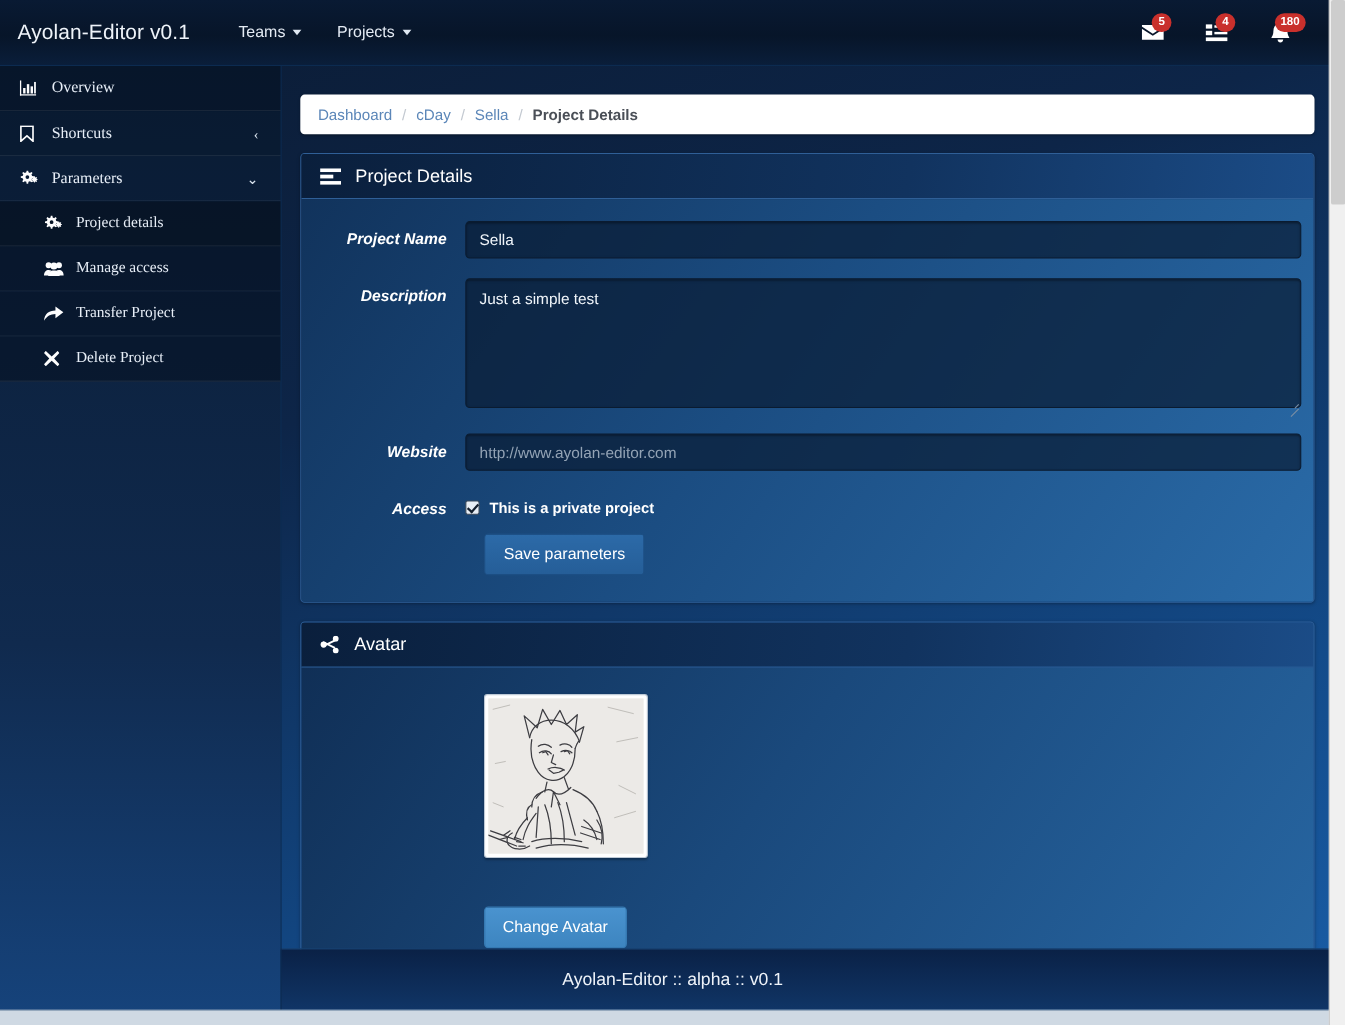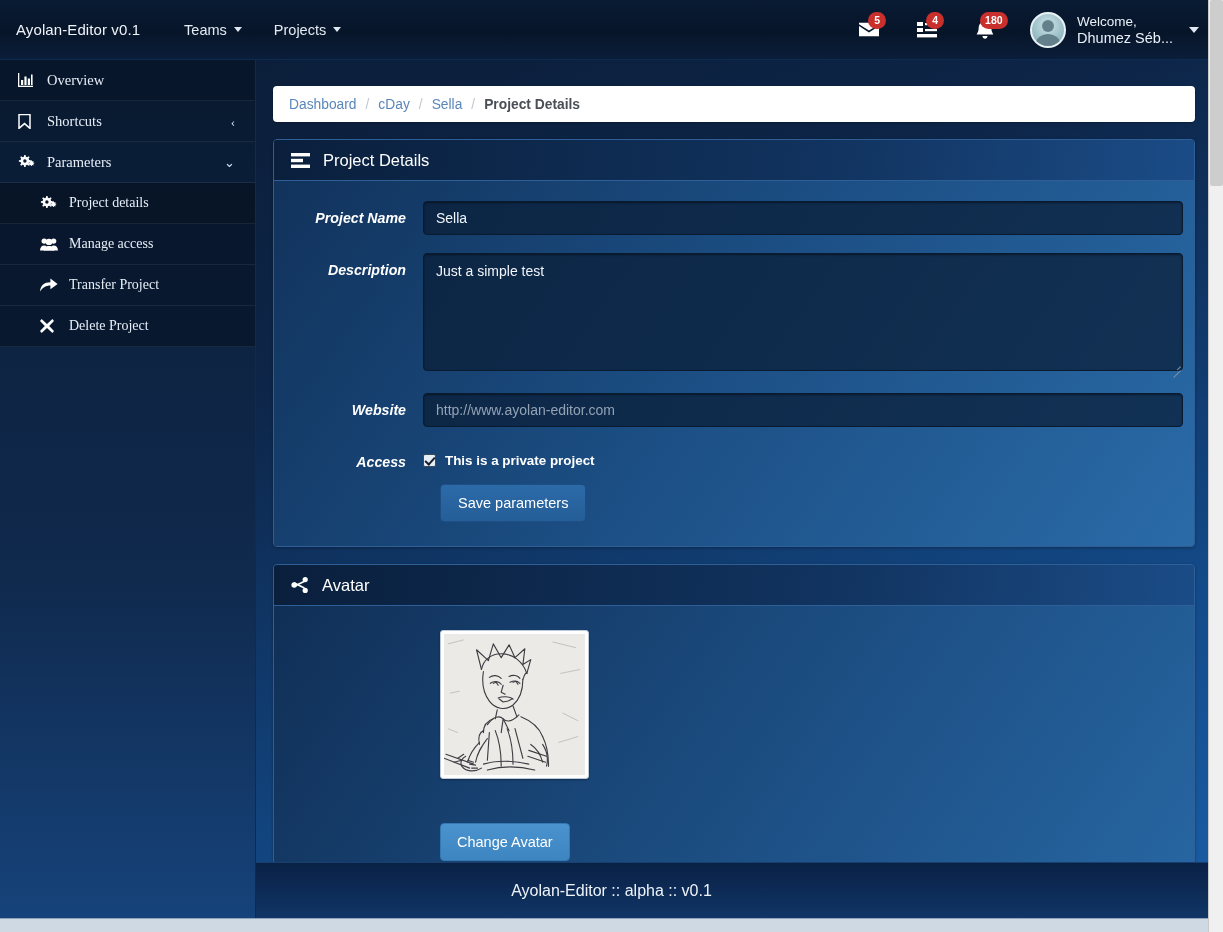"Ayolan-Editor v0.1" .brand { font-size: 15px -> 19px }
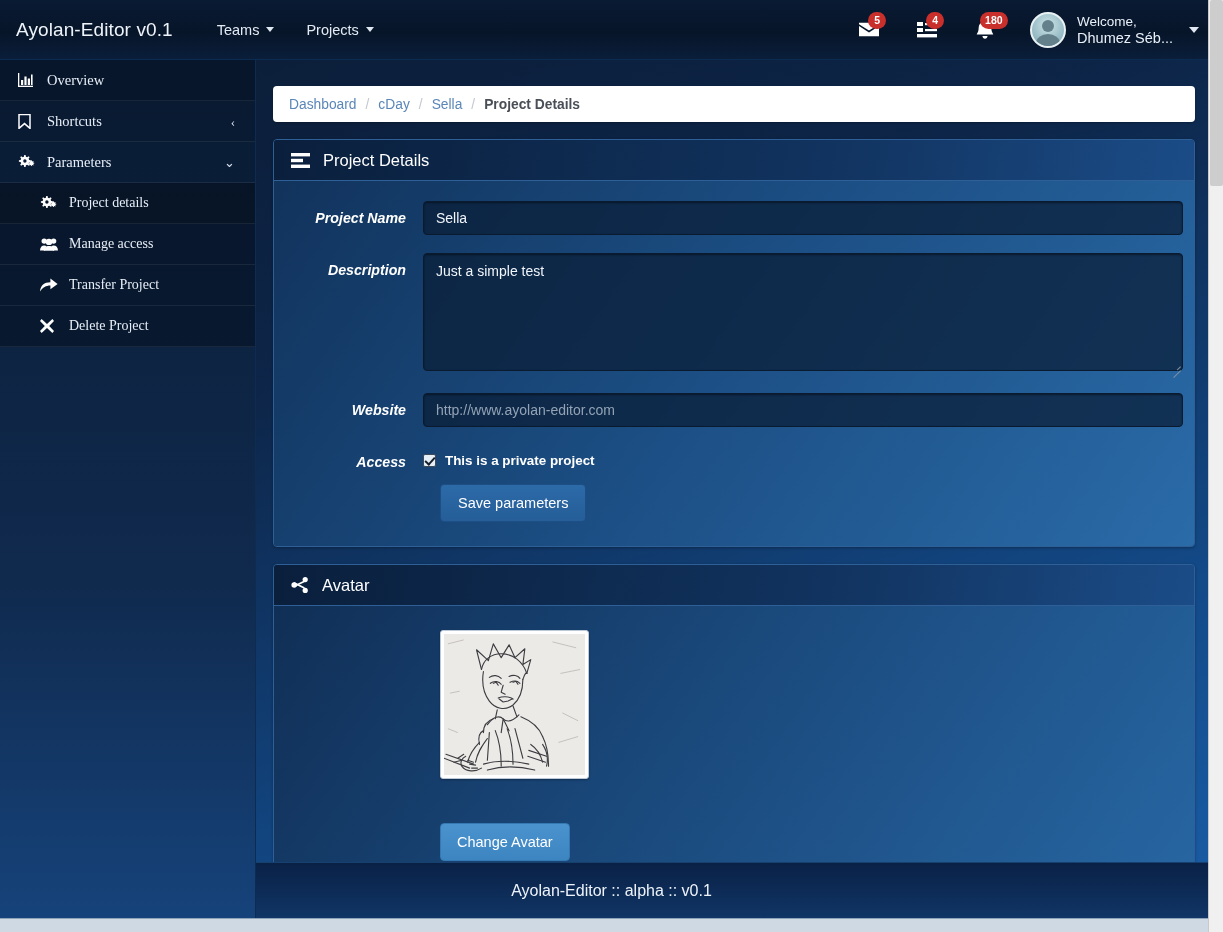"Welcome," div.user-box { html: <div> <div></div> <div> <div>Welcome,</div> <div>Dhumez Séb...</div> </div> <span></span> </div> -> none }
